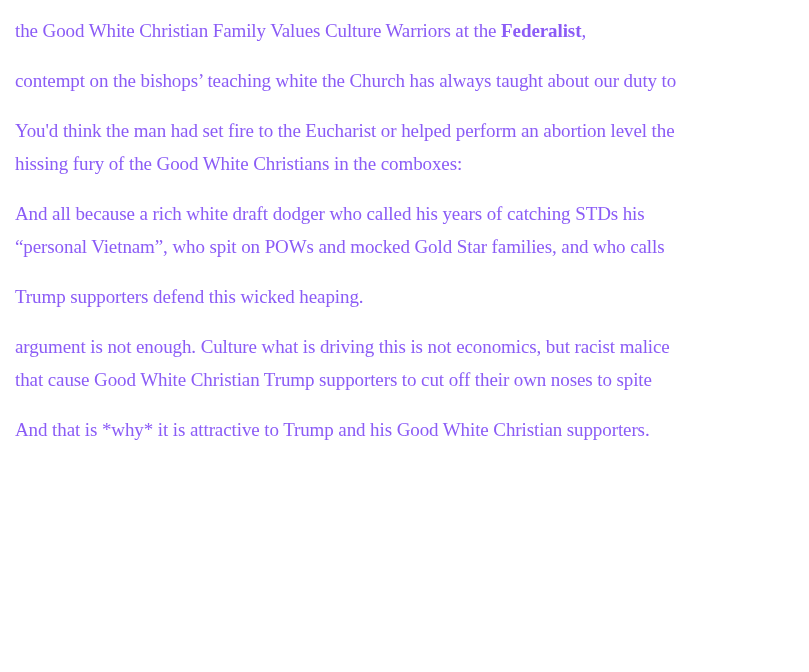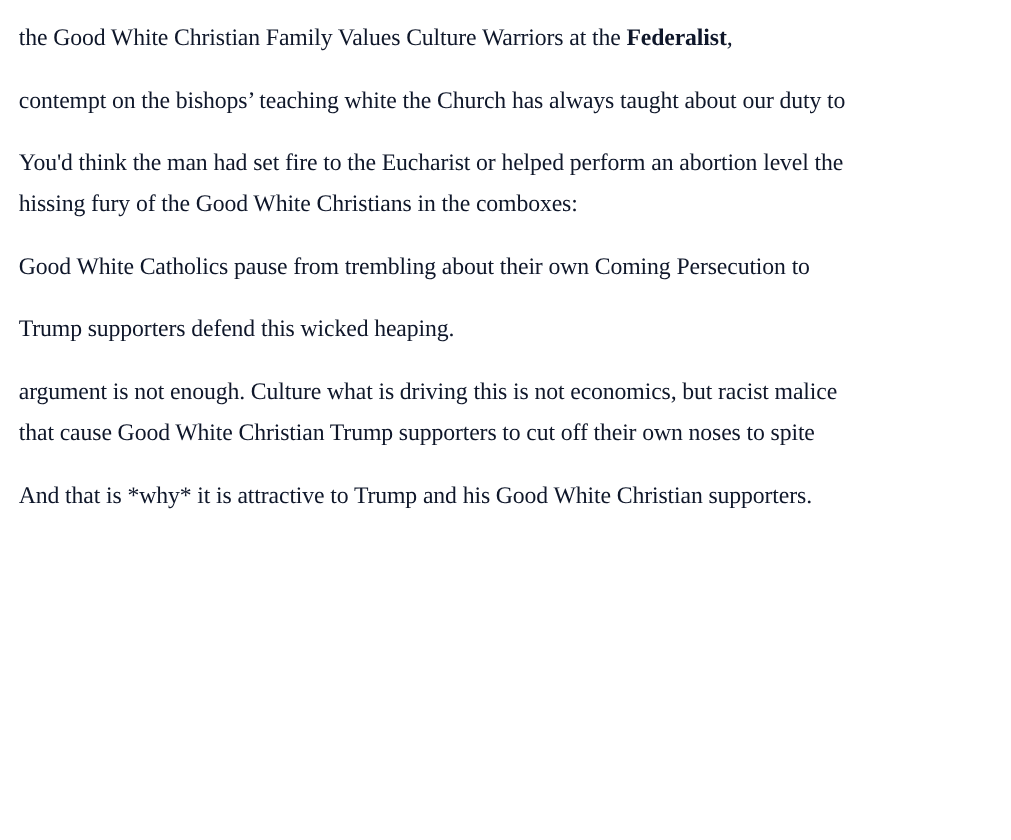"the Good White Christian Family" .doc { color: #0f172a -> #8b5cf6 }
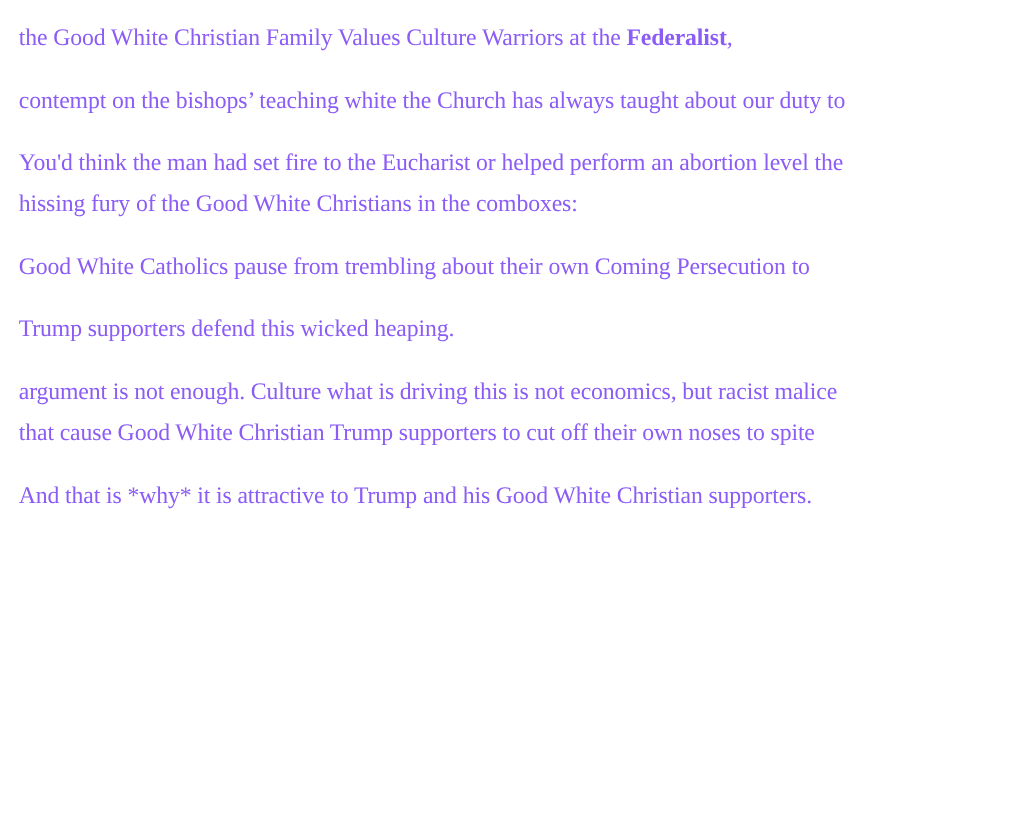"And all because a rich" p.para { html: none -> <p> <span>And all because a rich white draft dodger who called his years of catching STDs his</span> <span>“personal Vietnam”, who spit on POWs and mocked Gold Star families, and who calls</span> </p> }
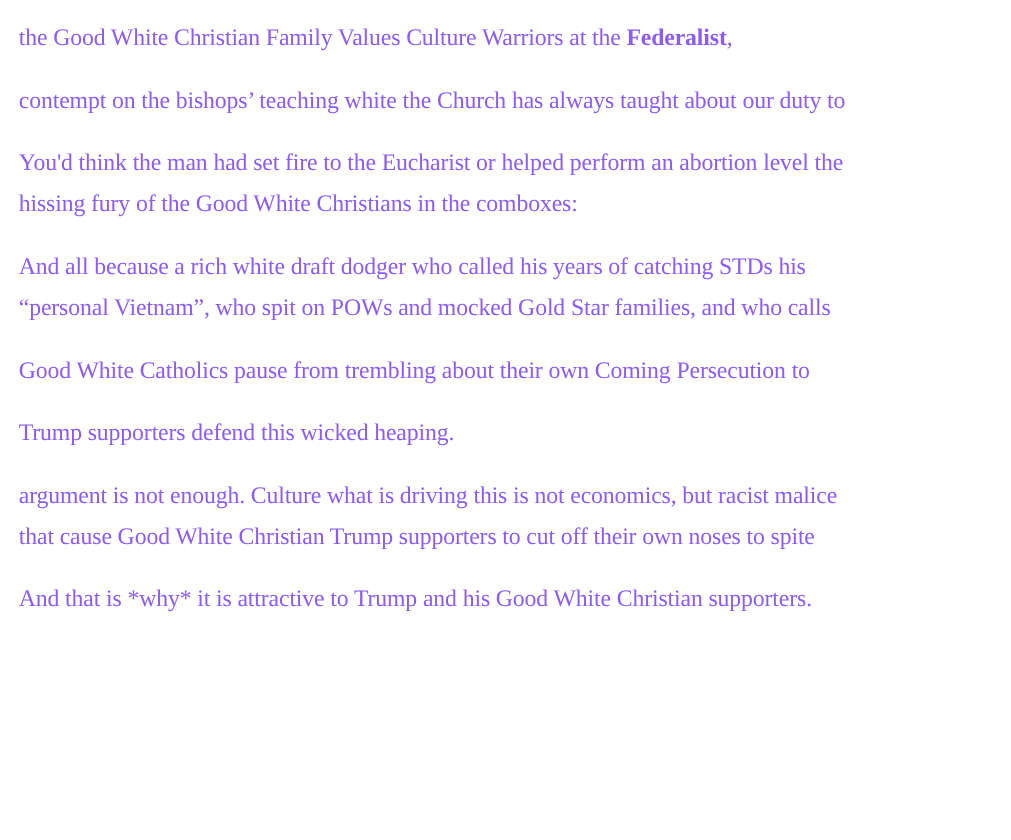"Good White Catholics pause from" p.para { html: <p> <span>Good White Catholics pause from trembling about their own Coming Persecution to</span> </p> -> none }
